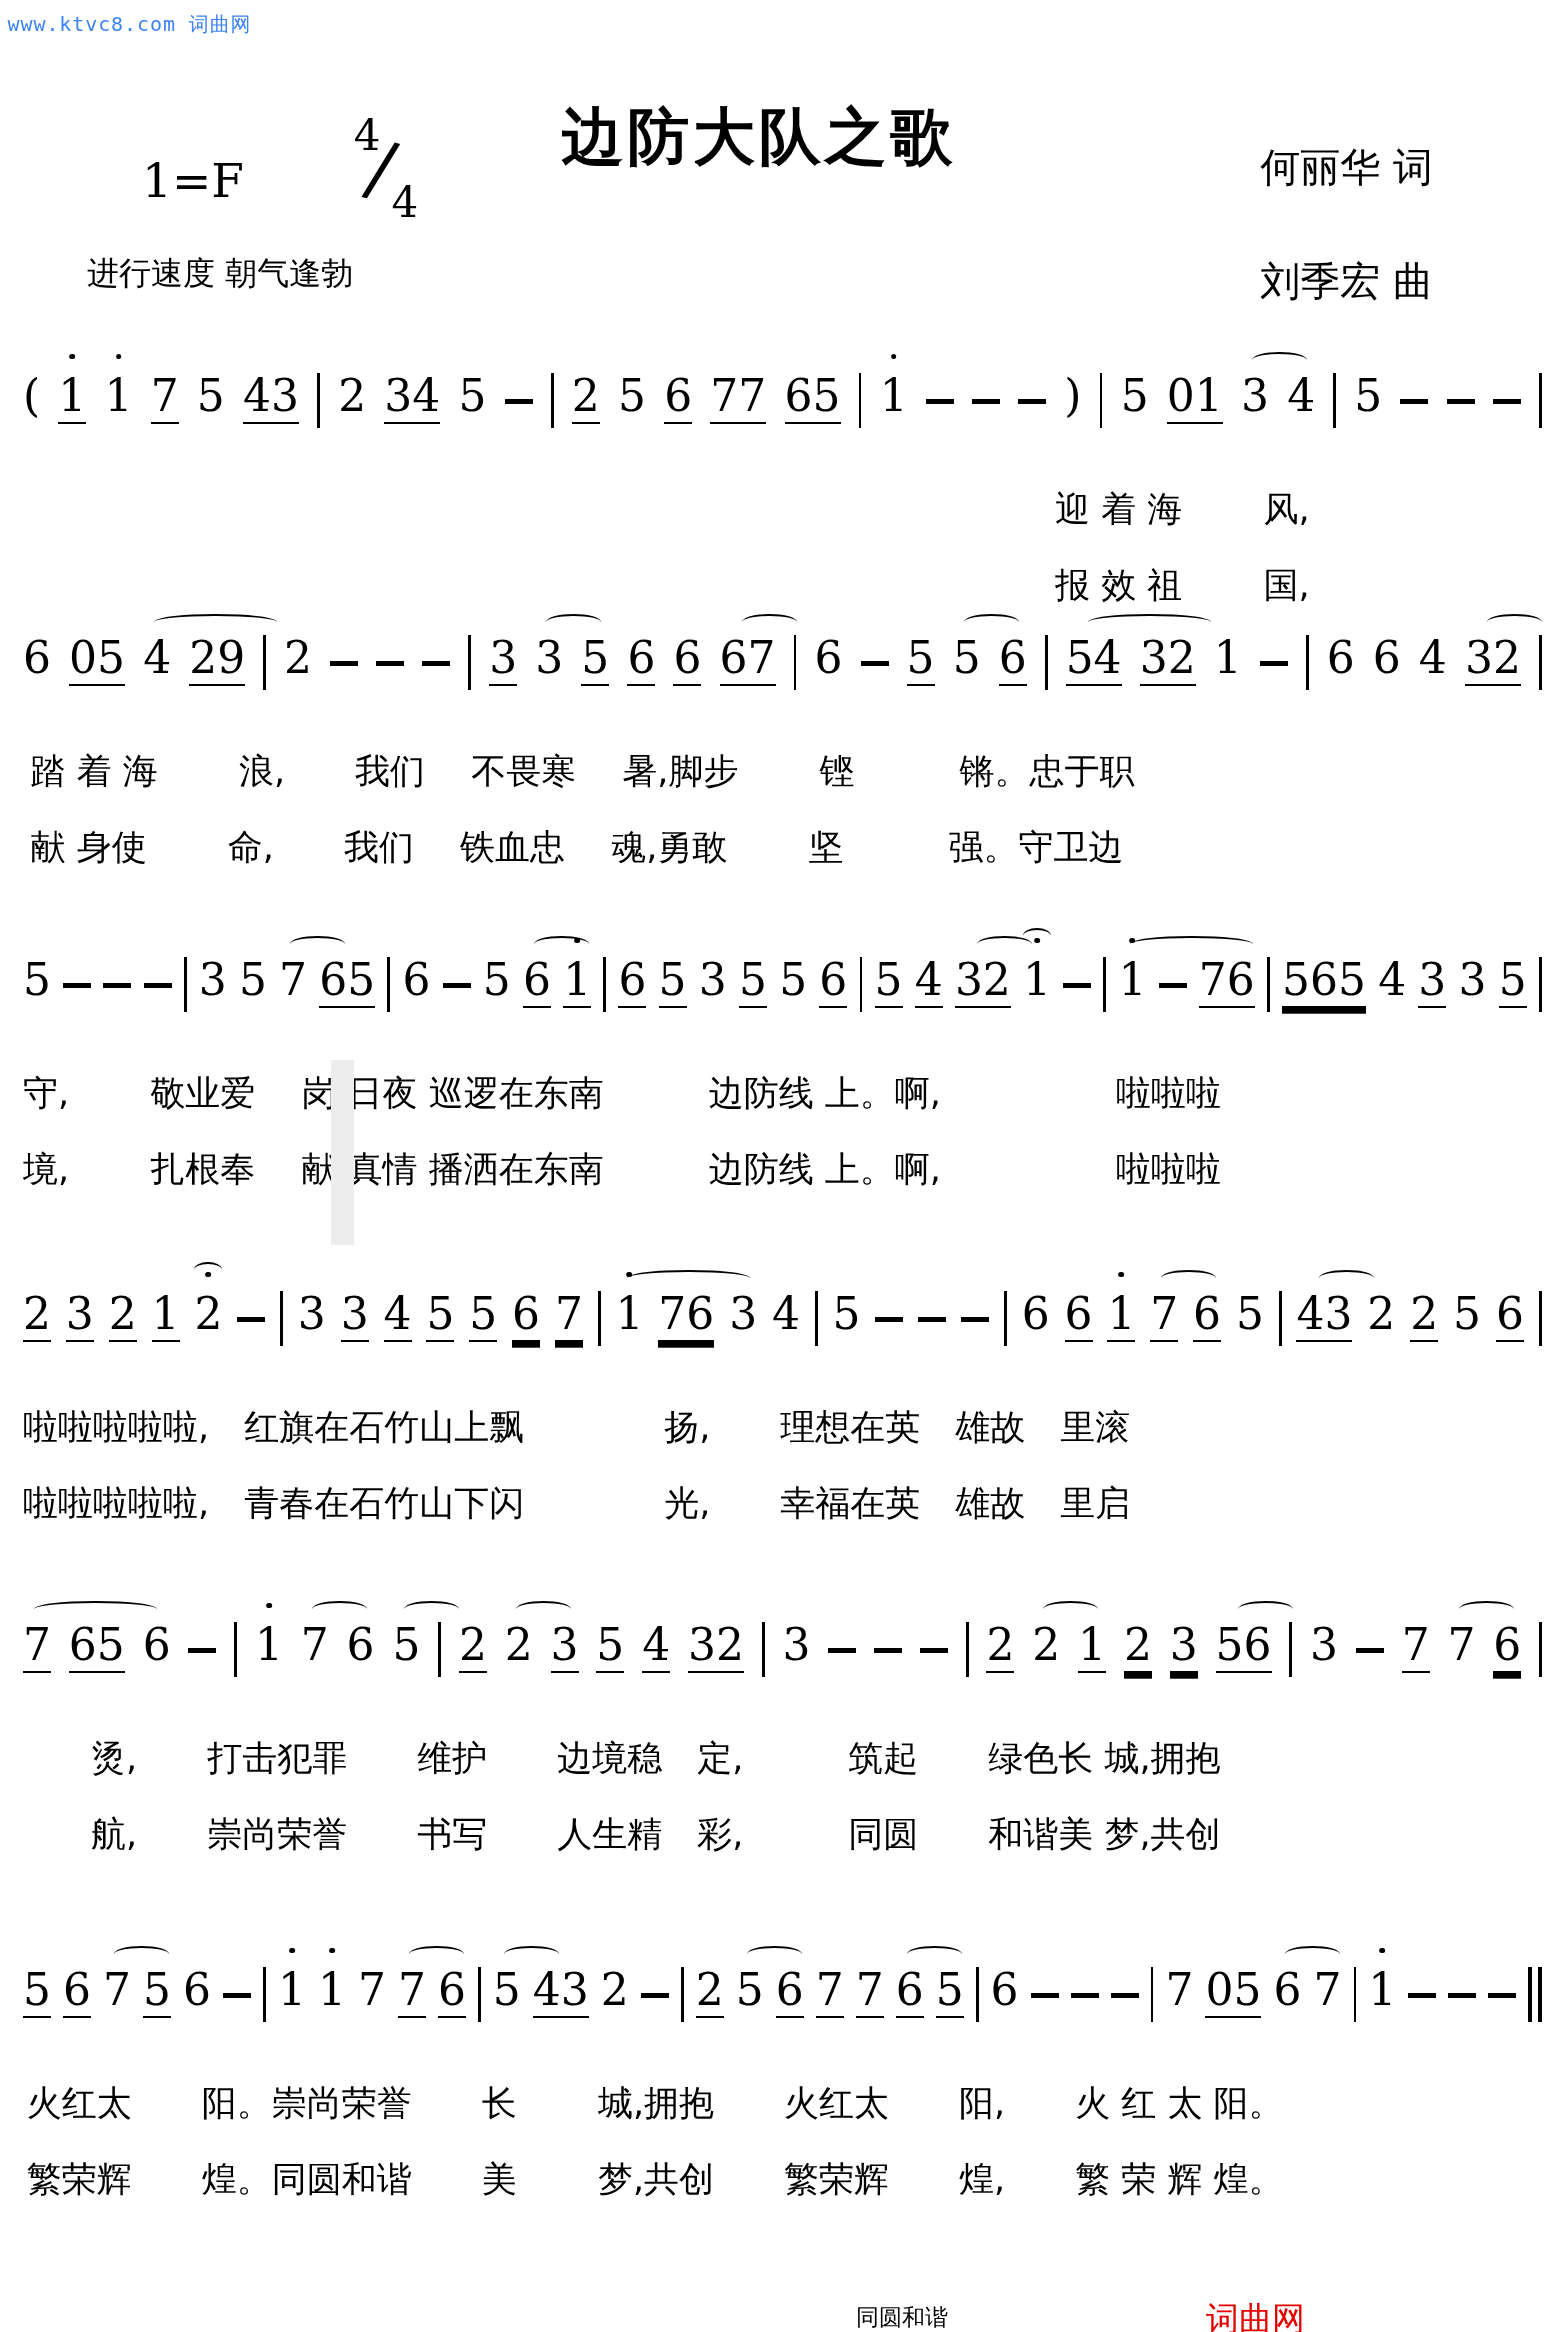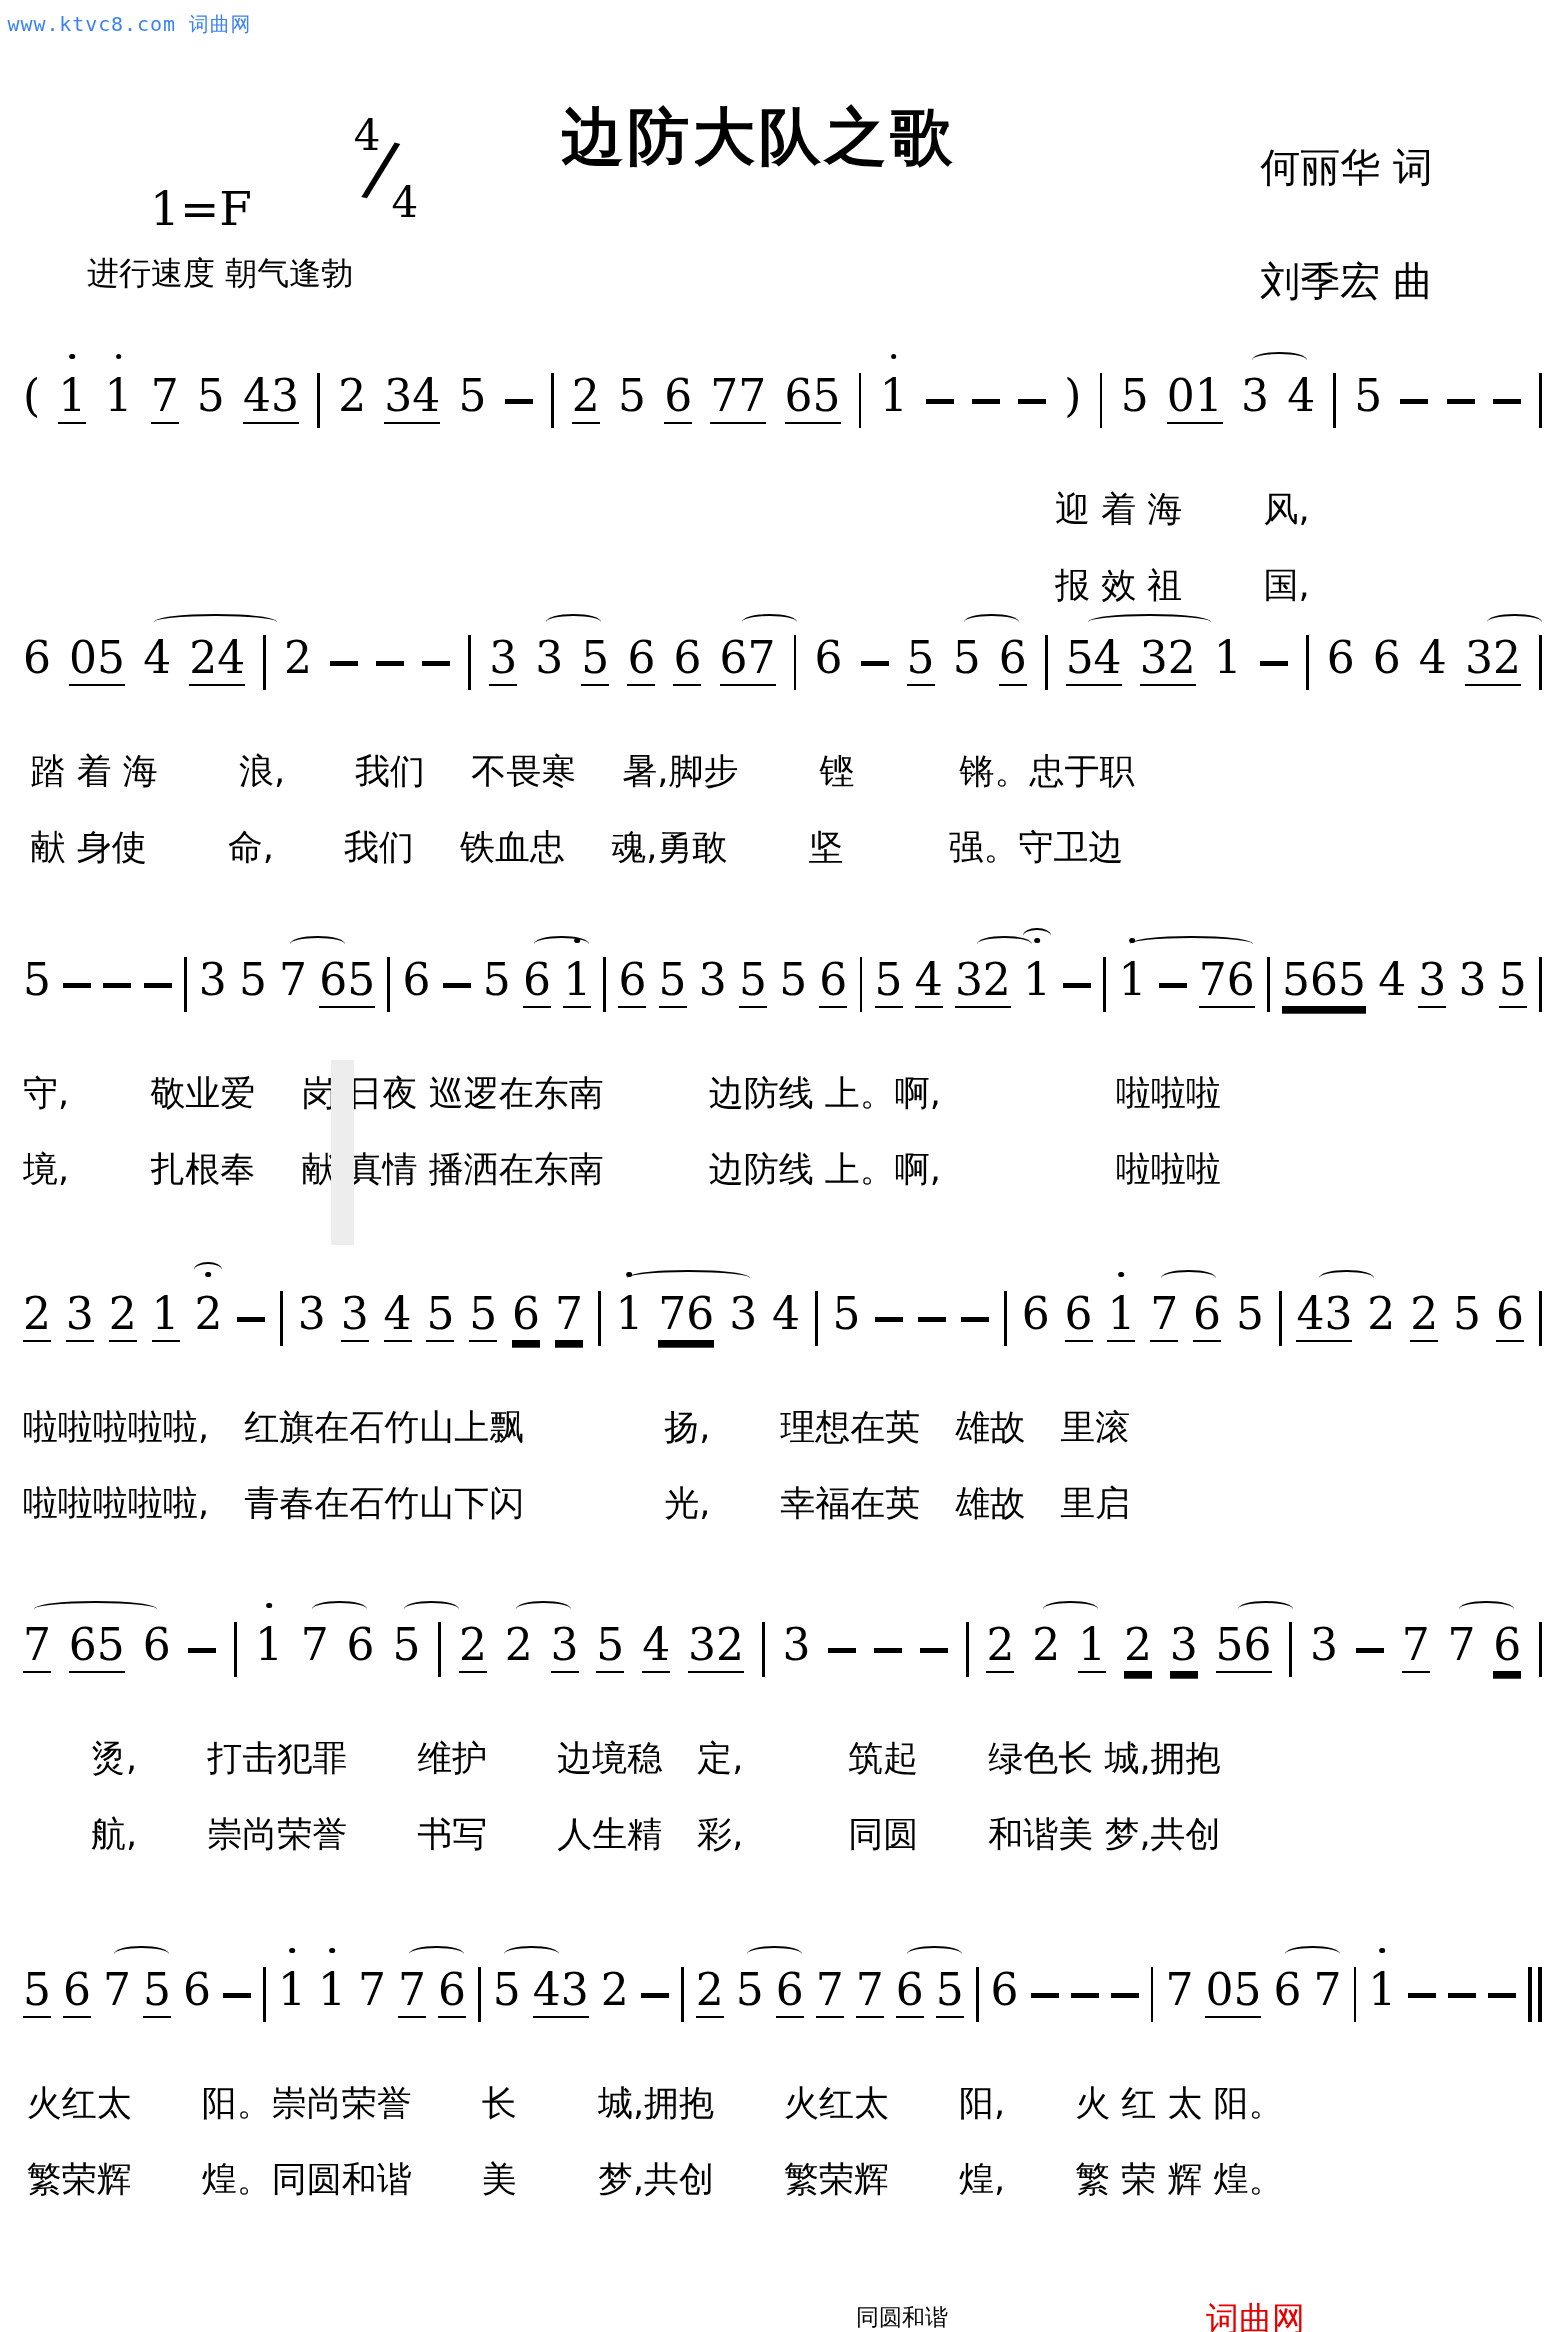"1=F" .key { left: 150px -> 142px; margin-top: 28px -> none }
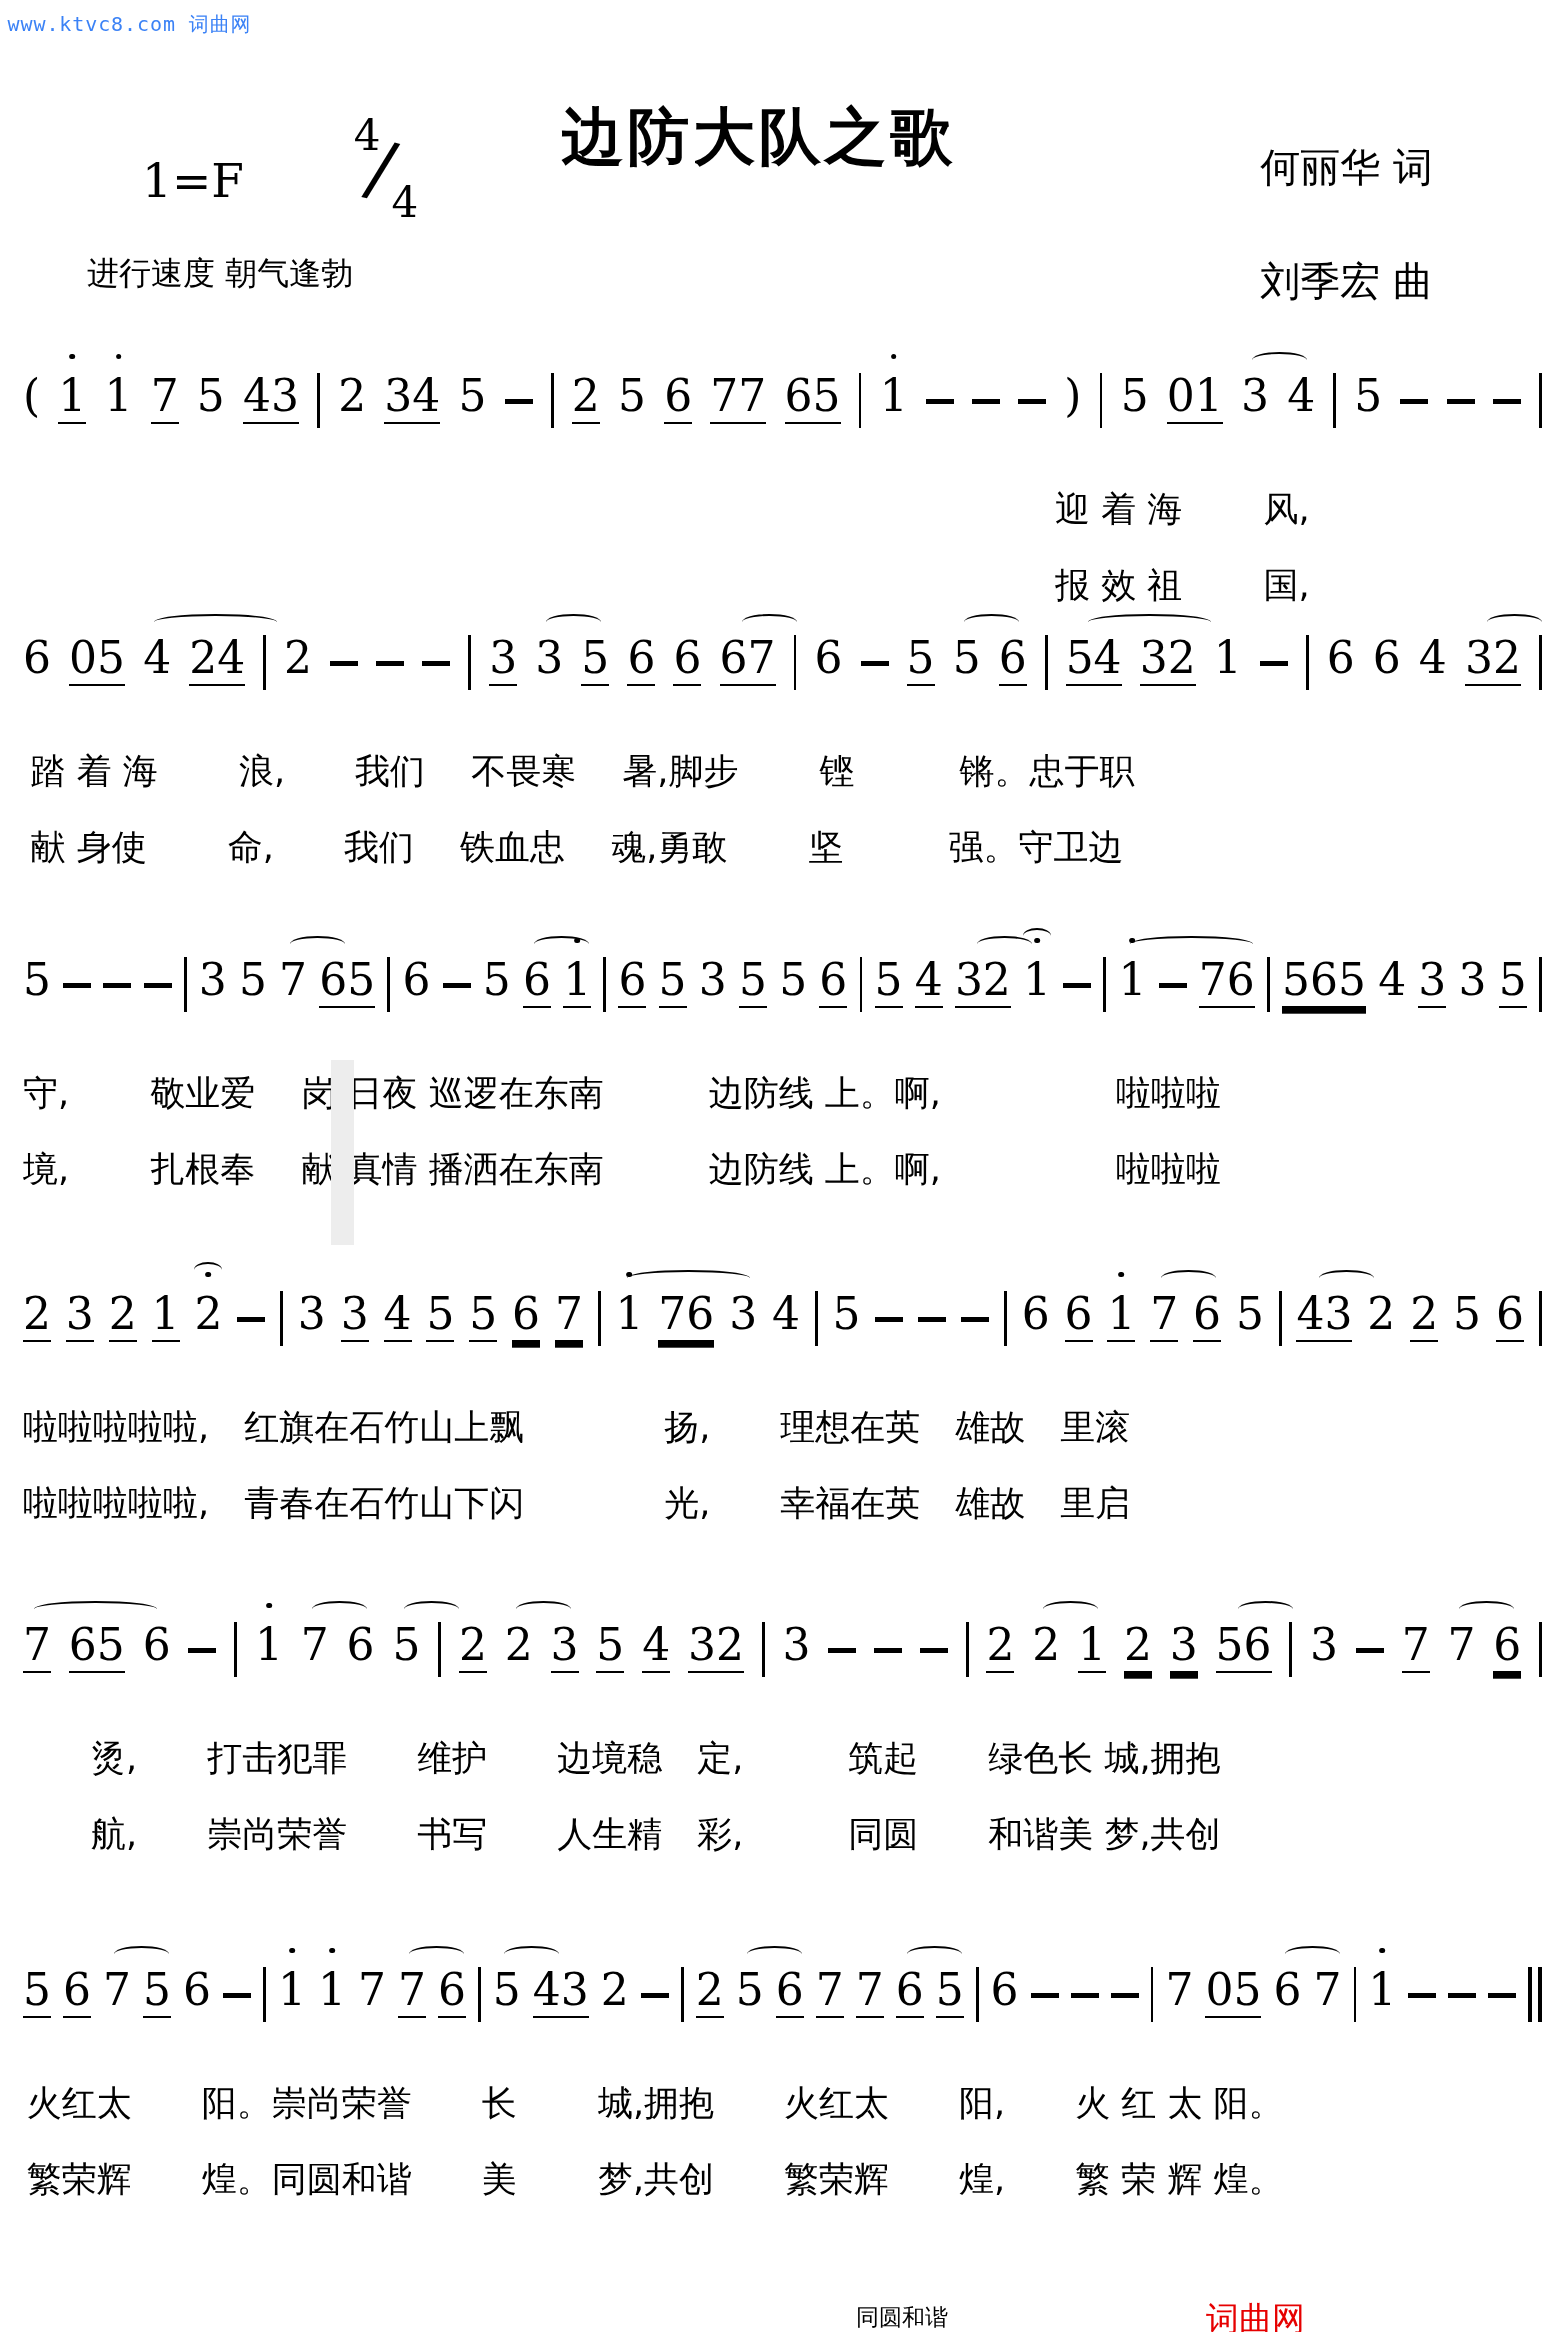"24" span.glyph { text: 24 -> 29 }
